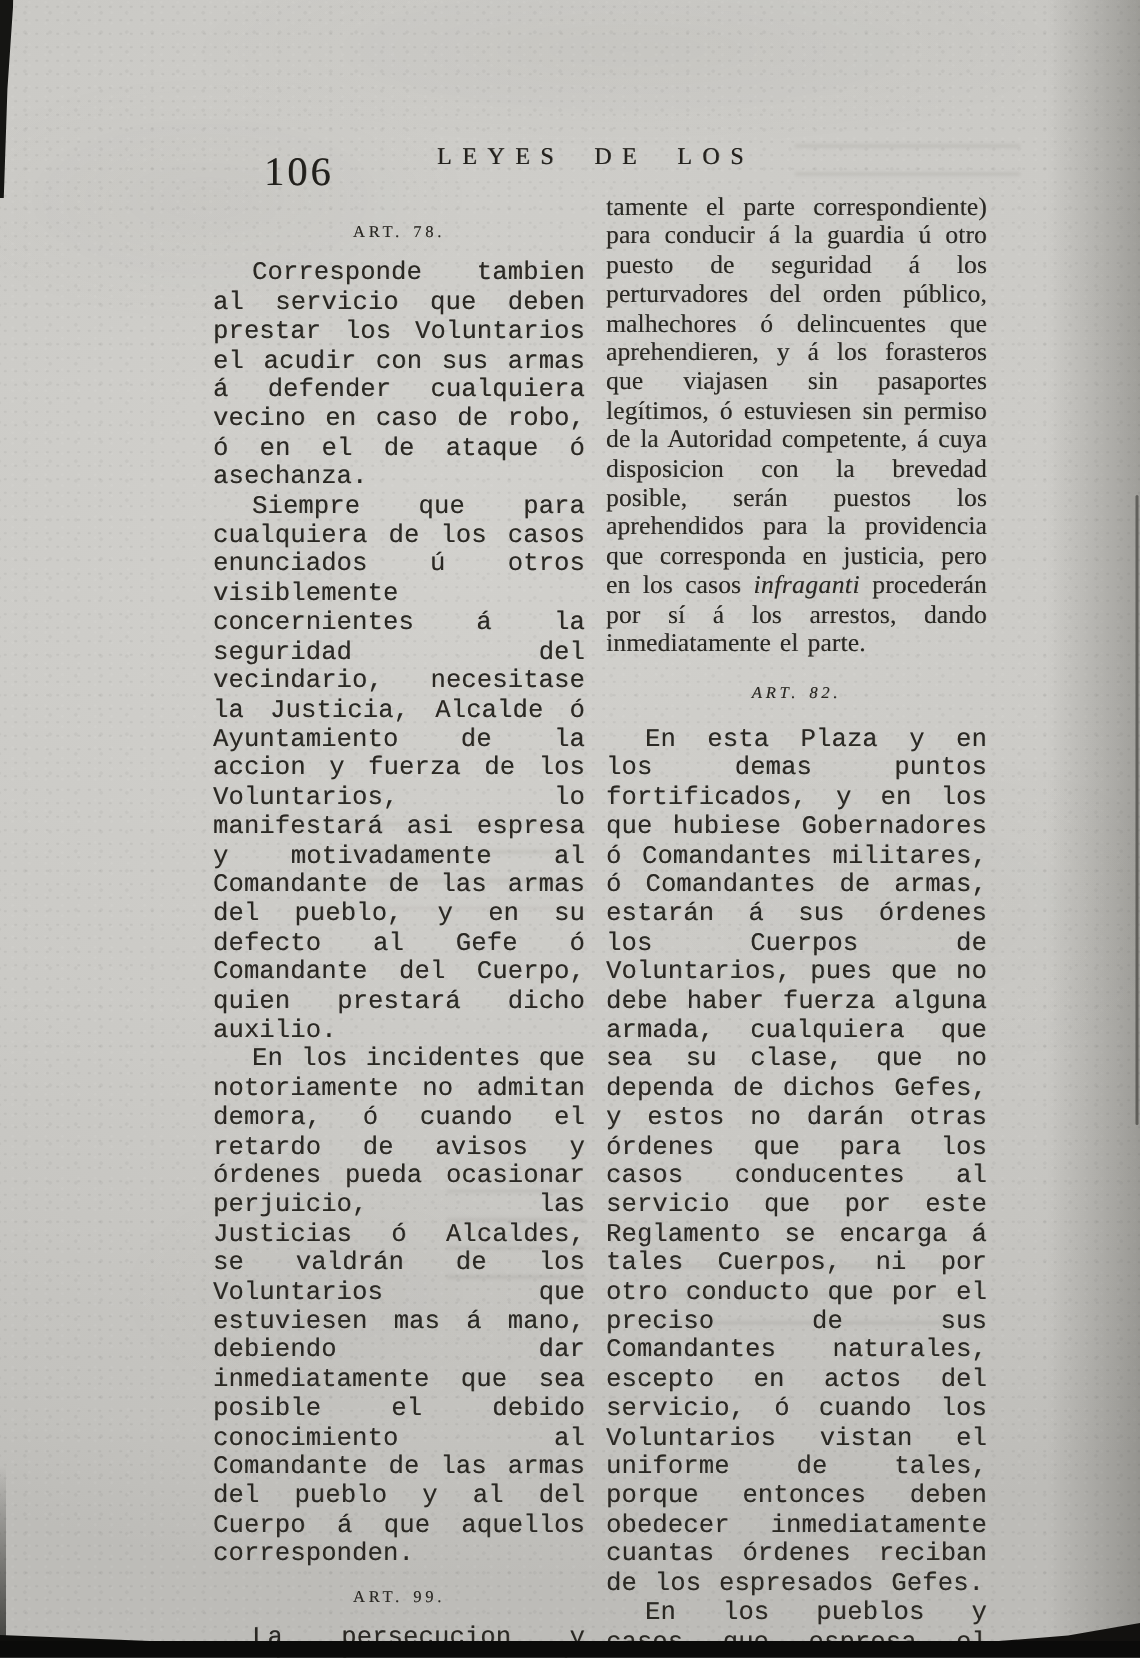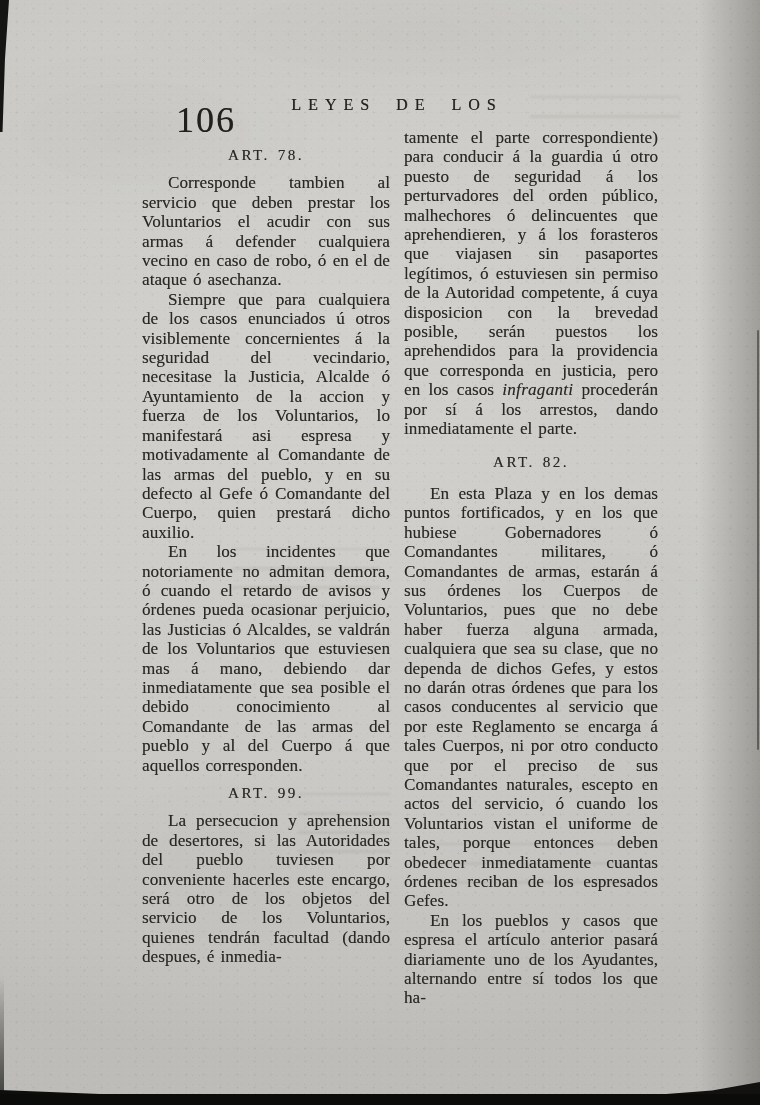"106" .page-number { font-size: 36px -> 27px }
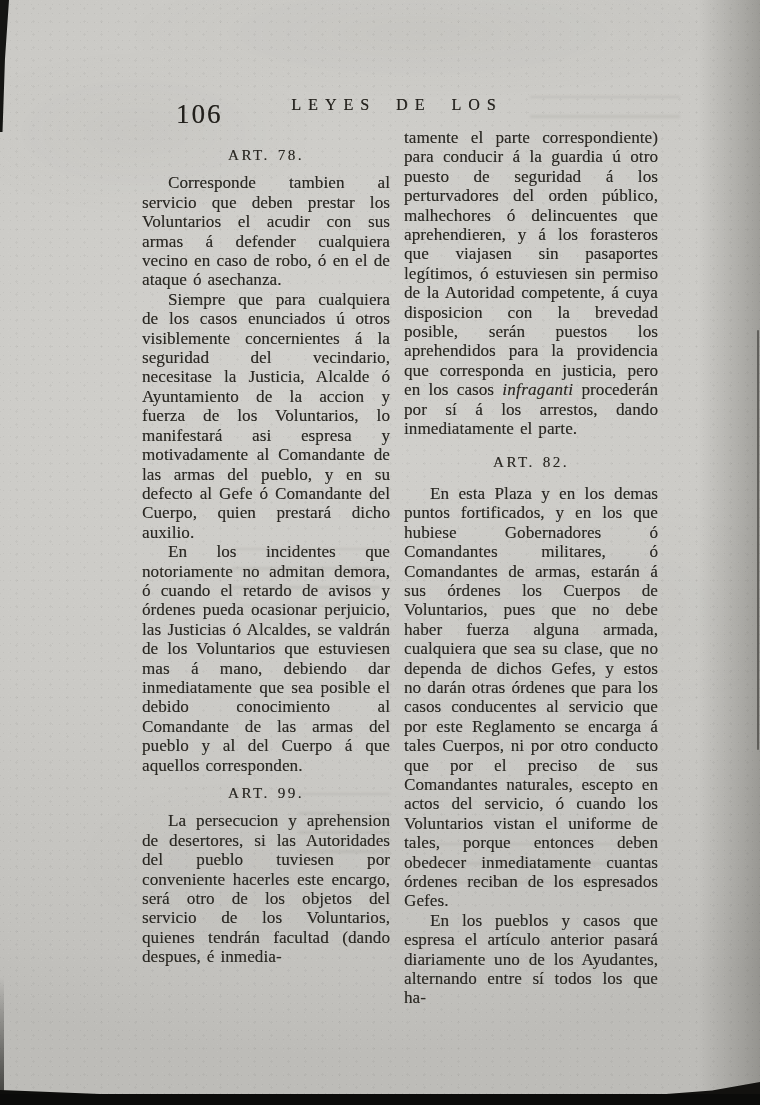"ART. 78." .art-heading { font-size: 15px -> 11px }
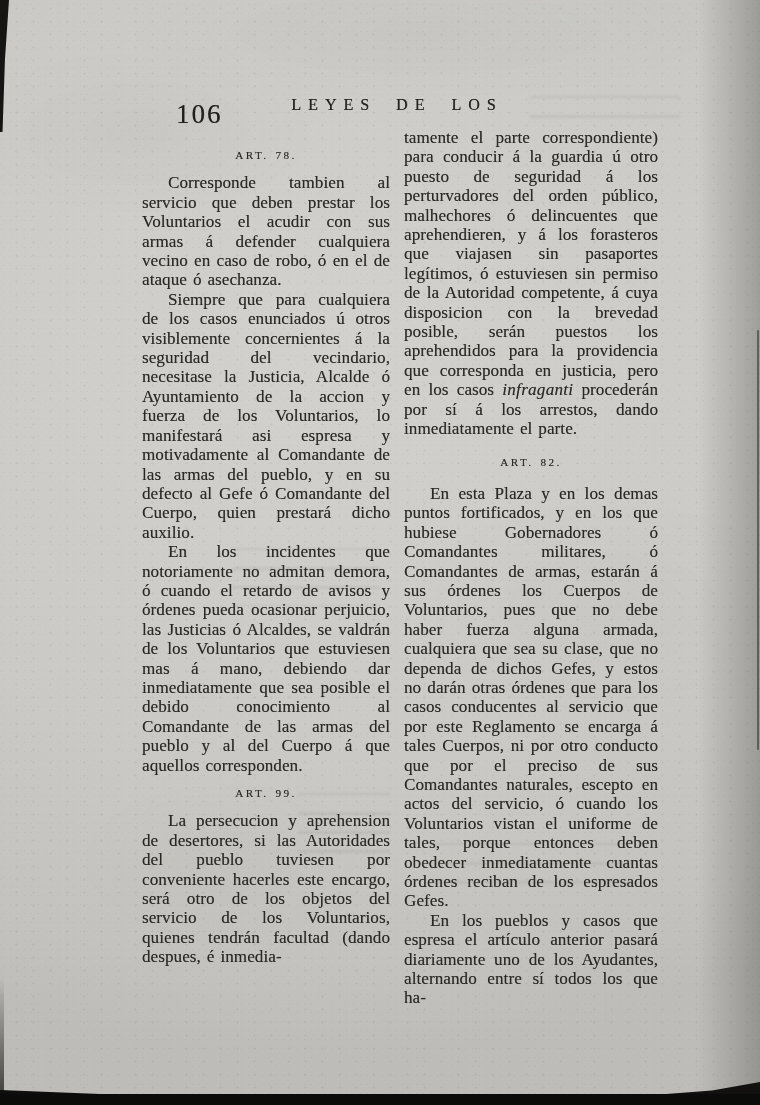"Corresponde tambien al servicio que" .indent { font-family: none -> Liberation Mono, monospace }
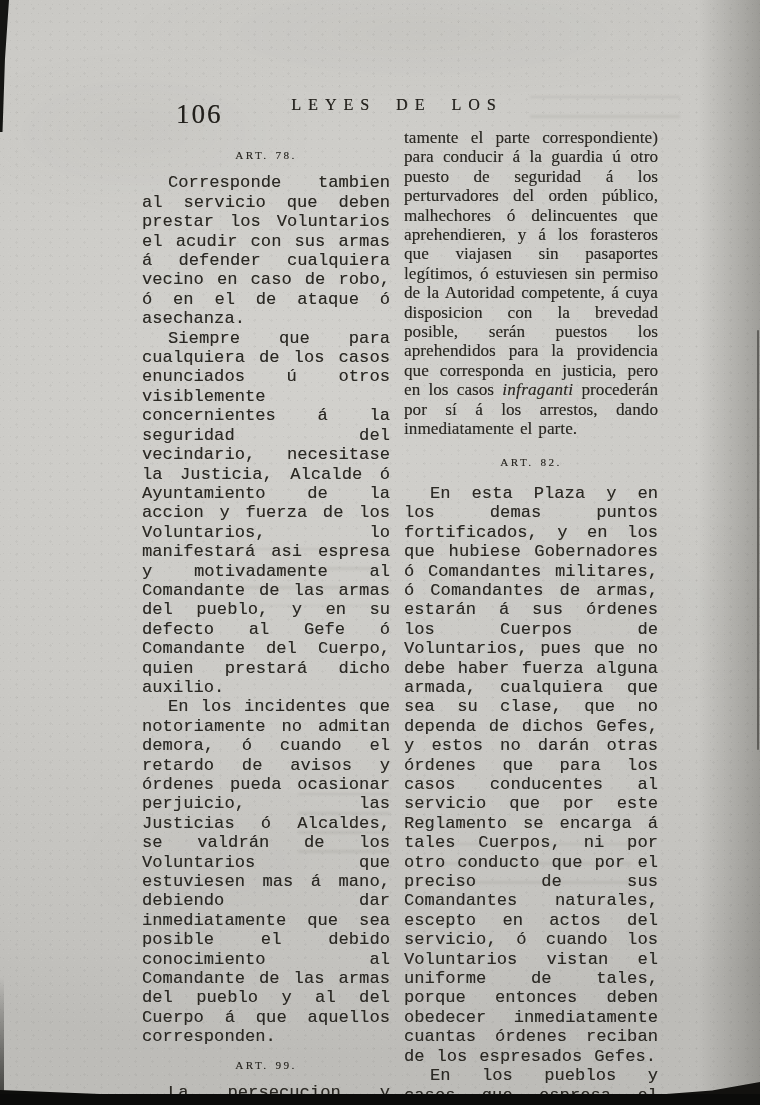"ART. 82." .col-right .art-heading { font-style: none -> italic }
